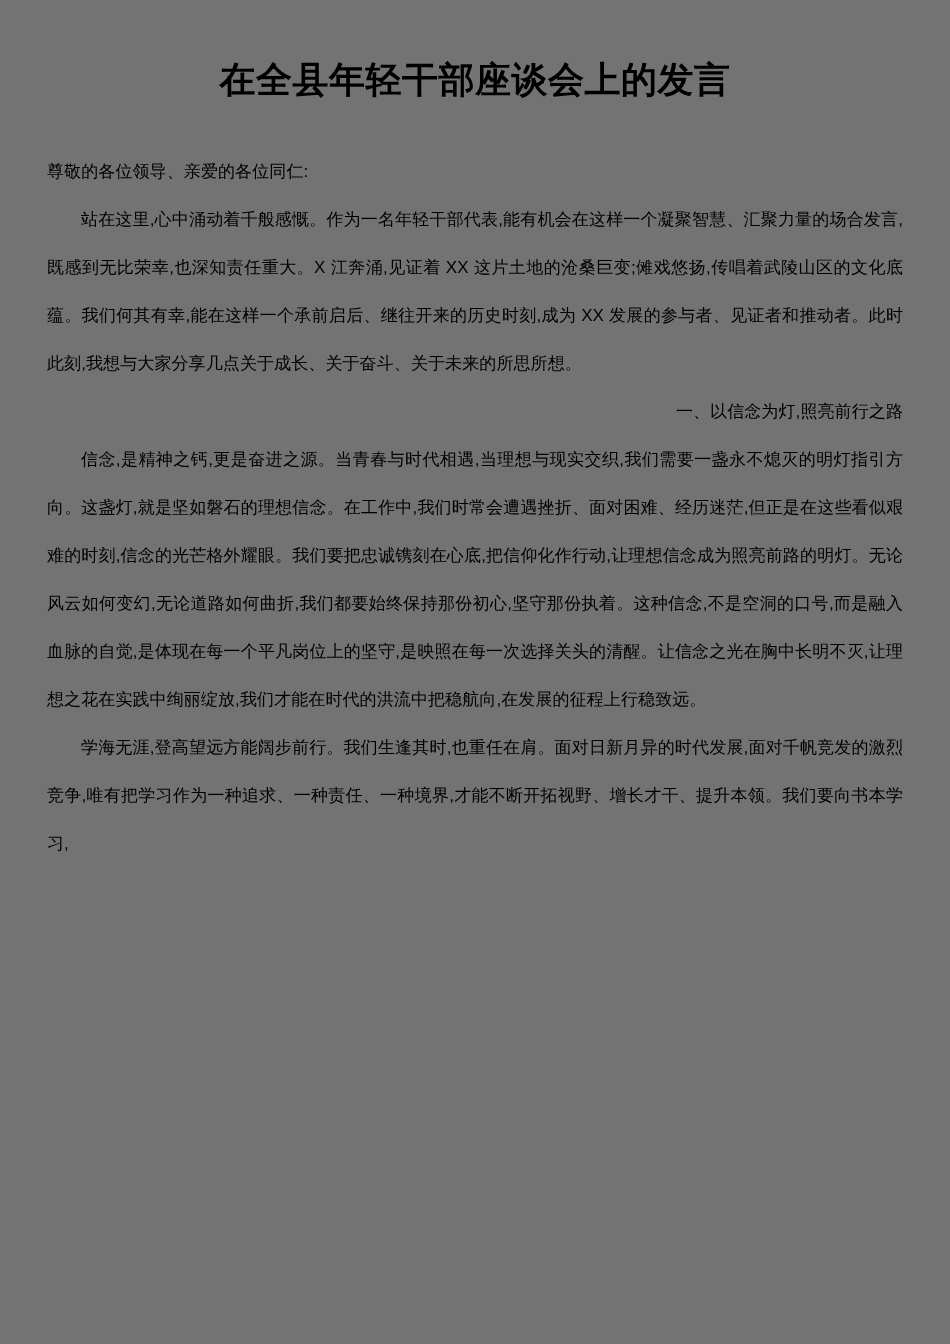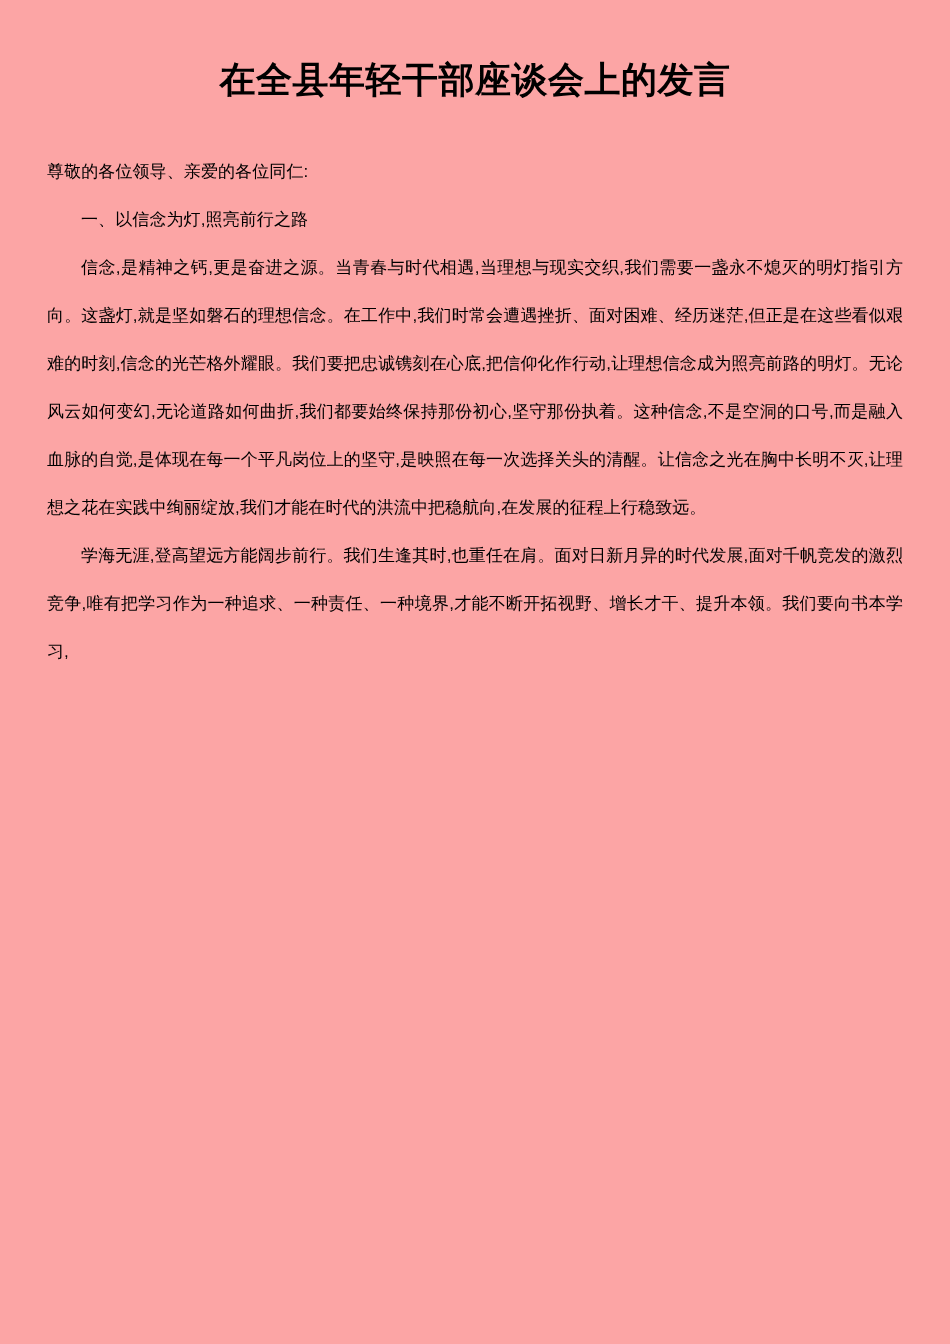"在全县年轻干部座谈会上的发言" .page { background: #fca5a5 -> #737373 }
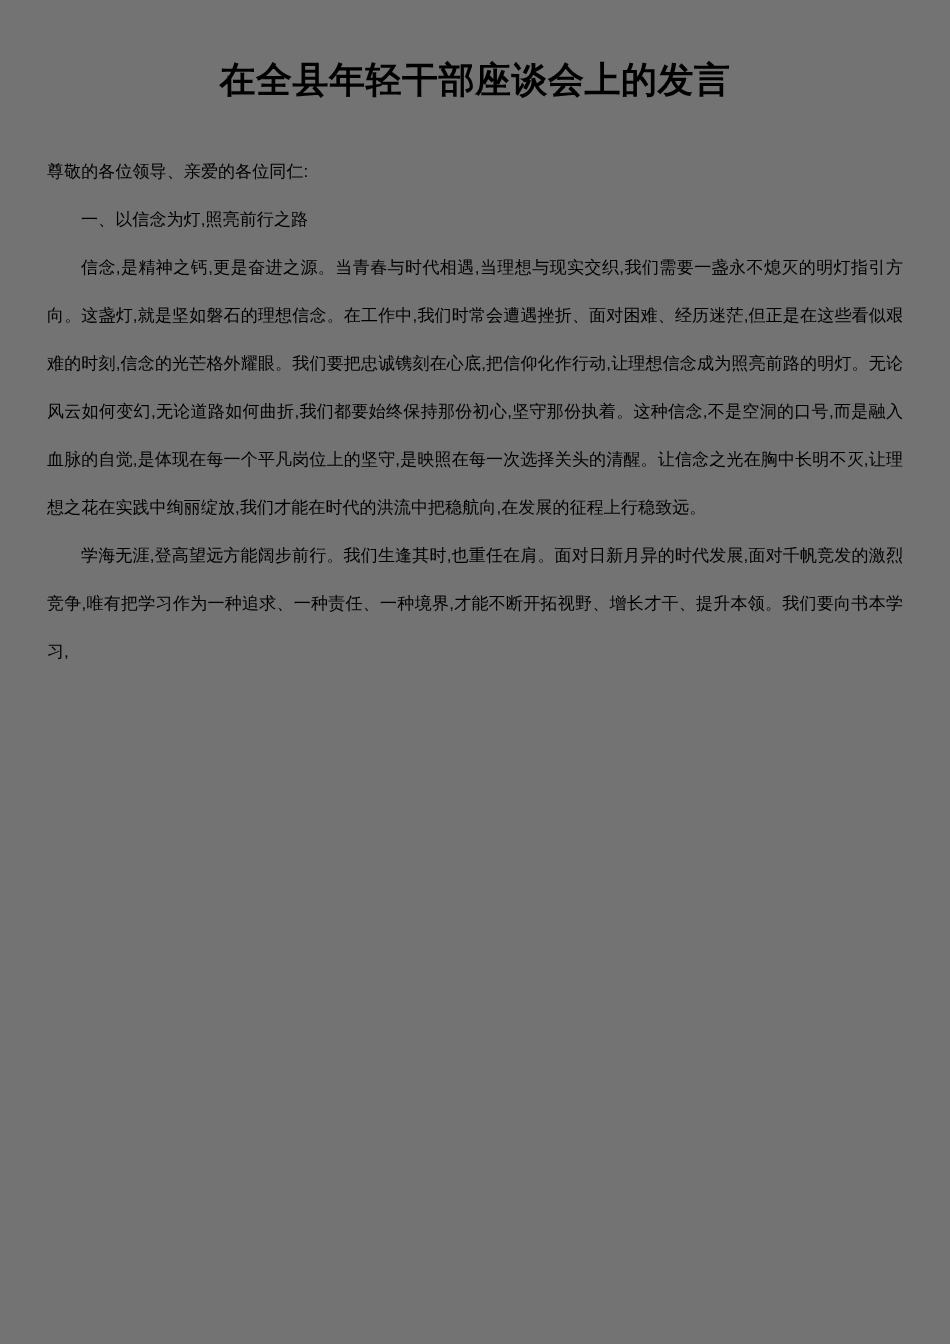"站在这里,心中涌动着千般感慨。作为一名年轻干部代表,能有机会在这样一个凝聚智慧、" p.para { html: none -> <p>站在这里,心中涌动着千般感慨。作为一名年轻干部代表,能有机会在这样一个凝聚智慧、汇聚力量的场合发言,既感到无比荣幸,也深知责任重大。X 江奔涌,见证着 XX 这片土地的沧桑巨变;傩戏悠扬,传唱着武陵山区的文化底蕴。我们何其有幸,能在这样一个承前启后、继往开来的历史时刻,成为 XX 发展的参与者、见证者和推动者。此时此刻,我想与大家分享几点关于成长、关于奋斗、关于未来的所思所想。</p> }
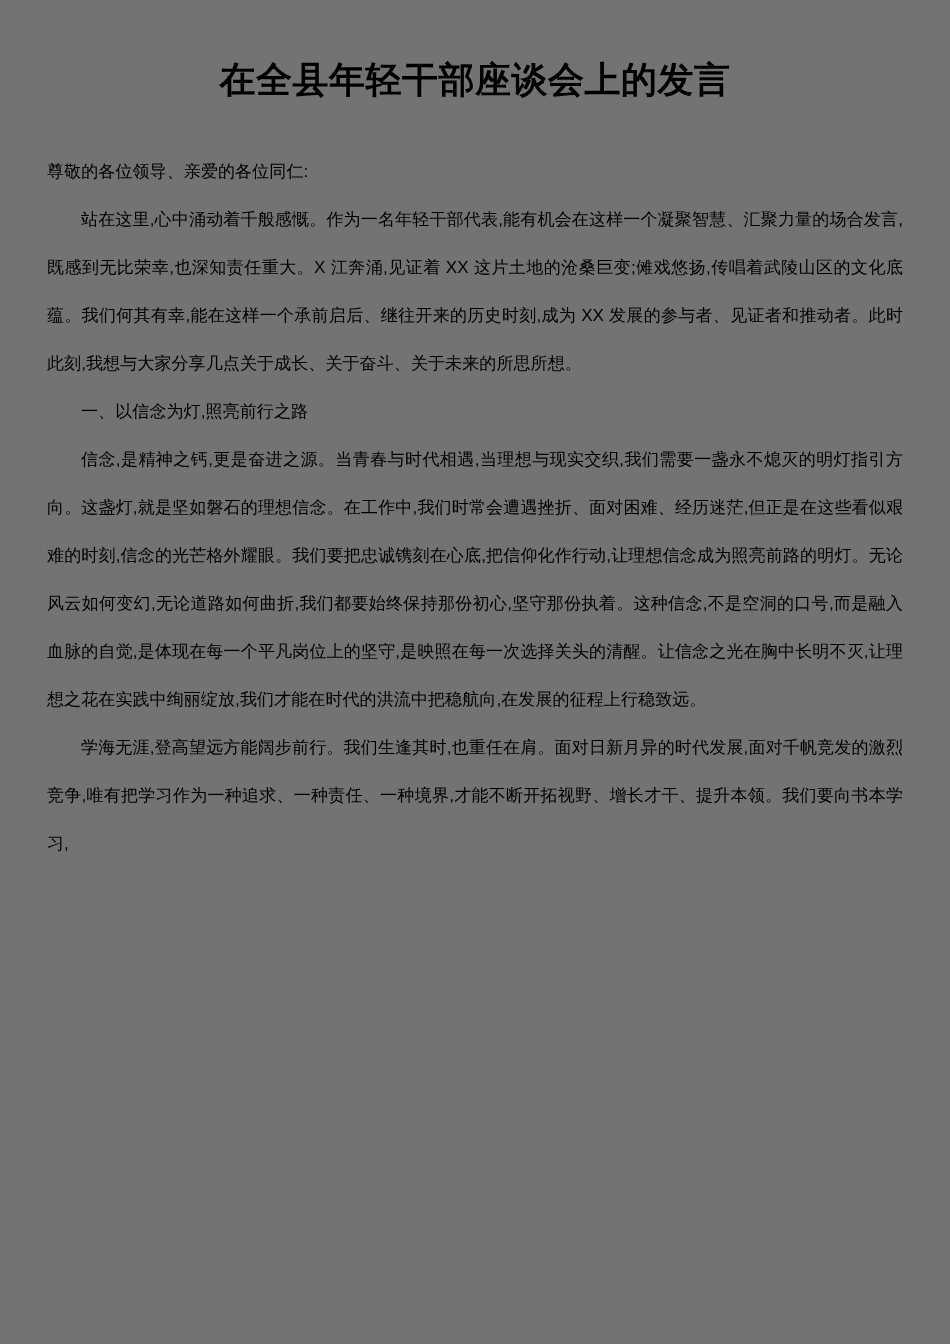"一、以信念为灯,照亮前行之路" p.heading { text-align: left -> right }
